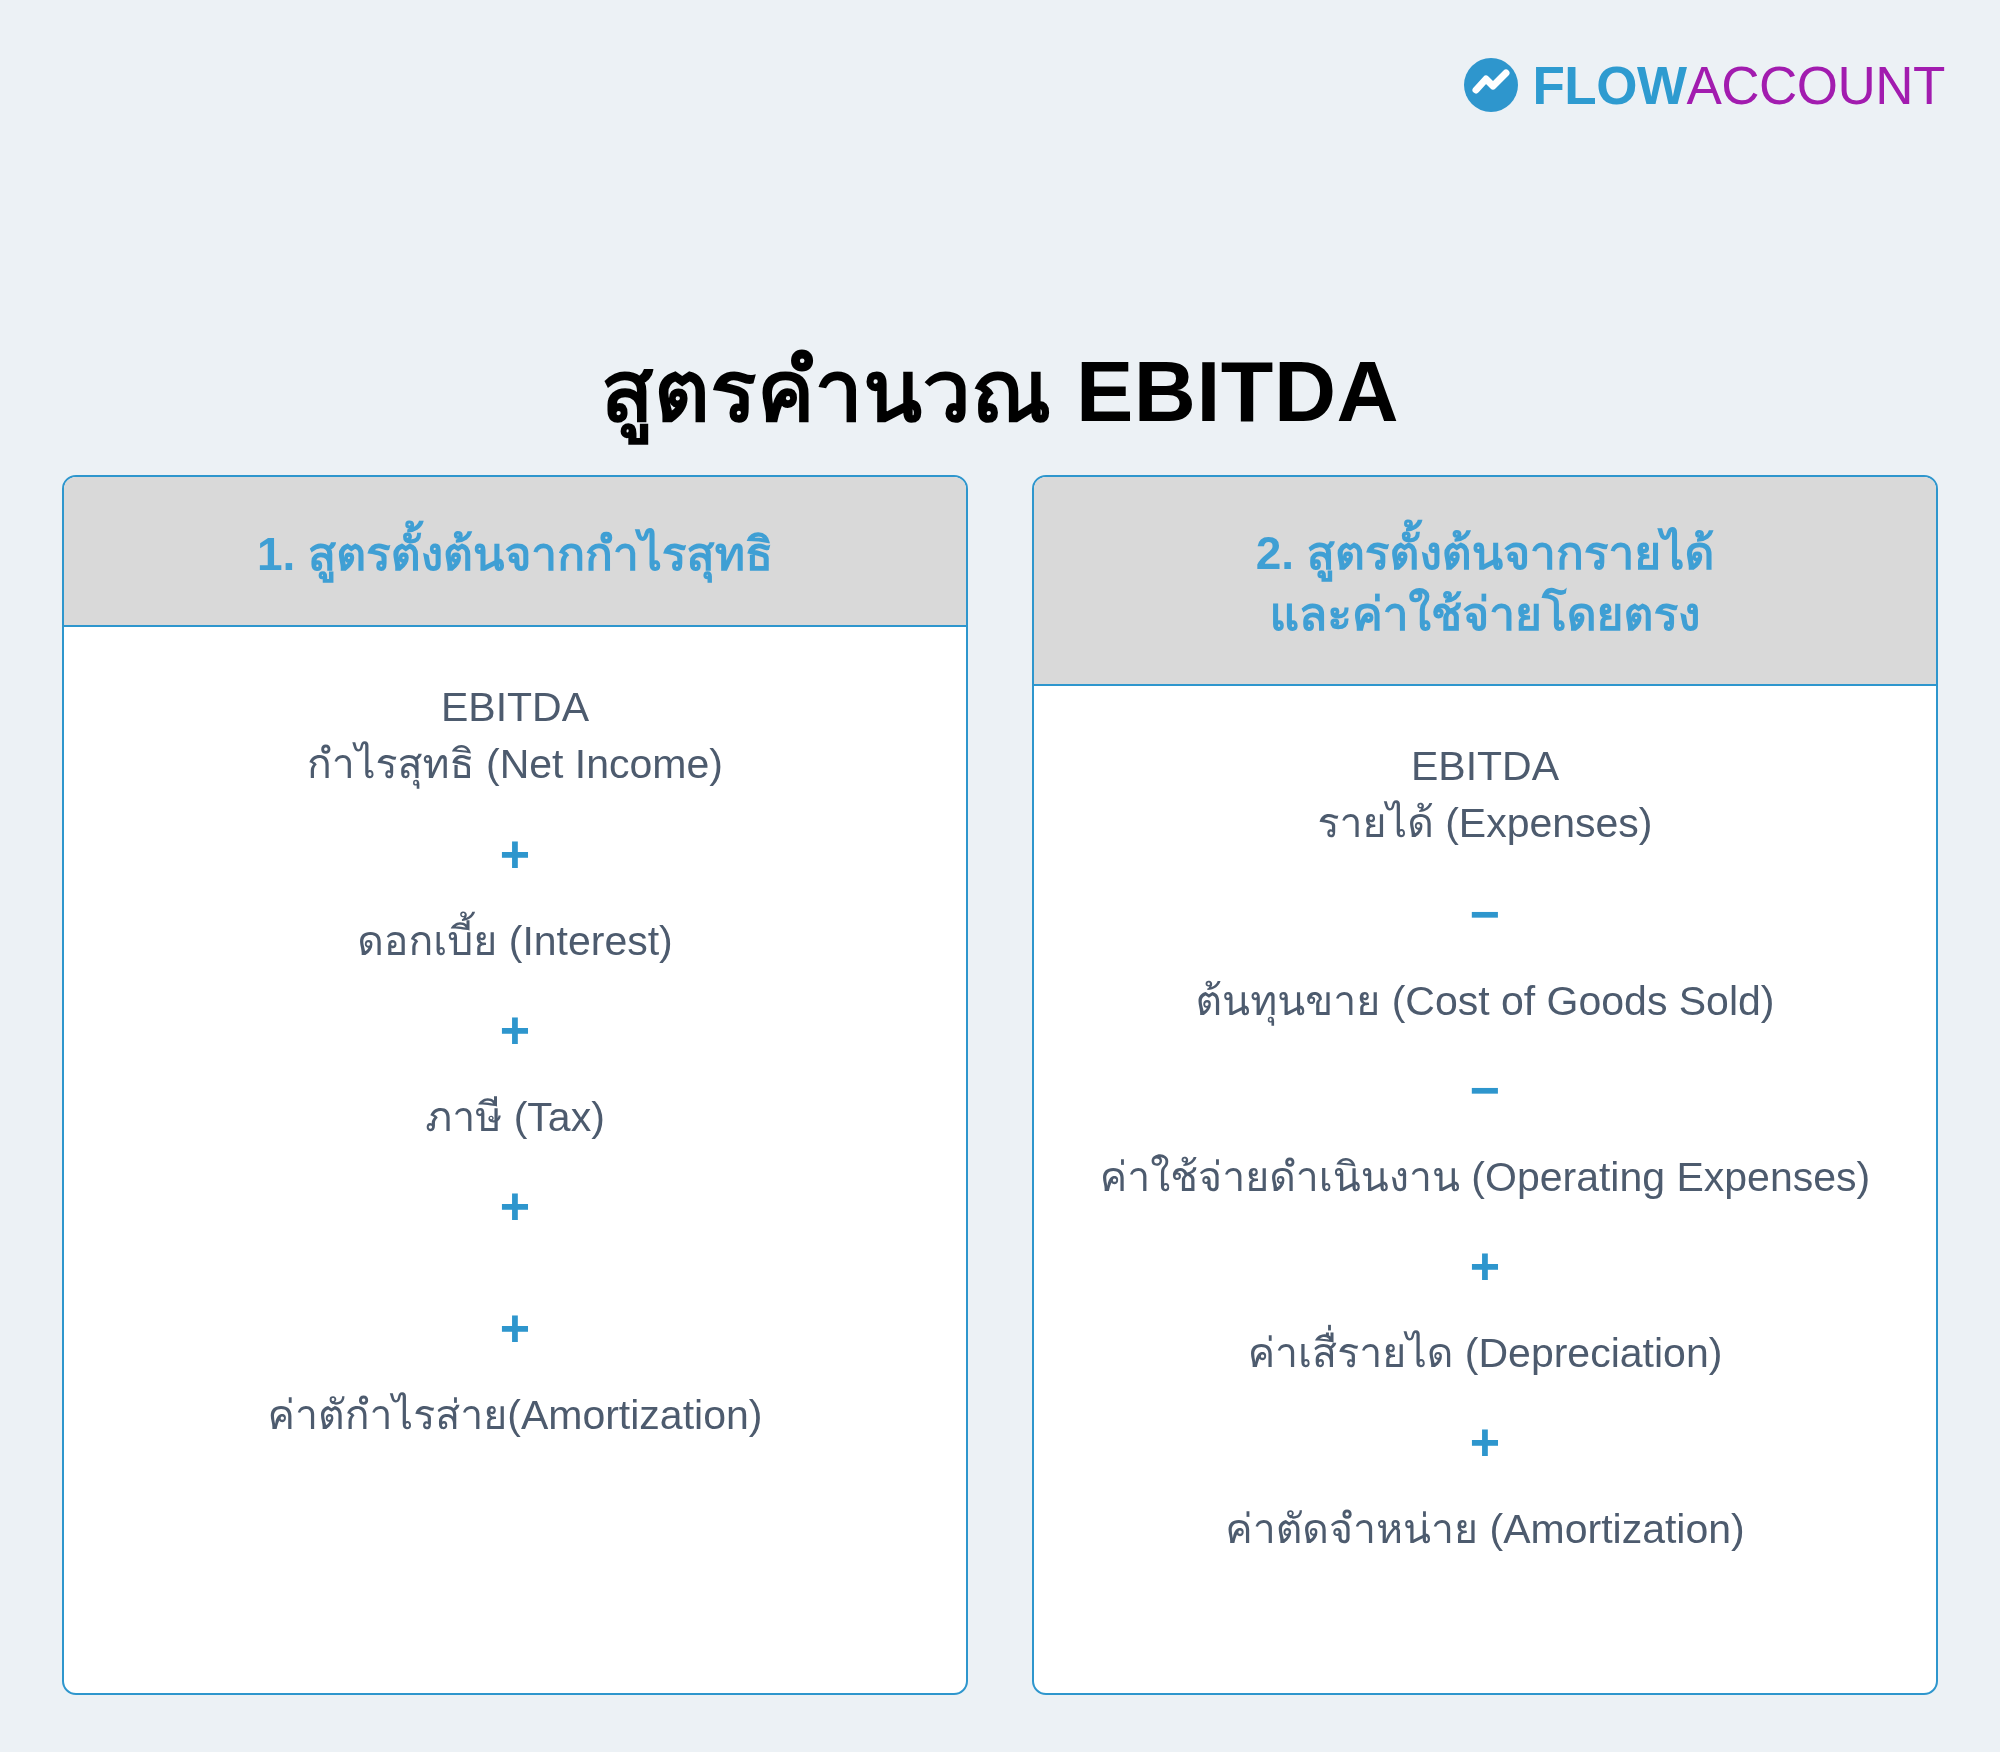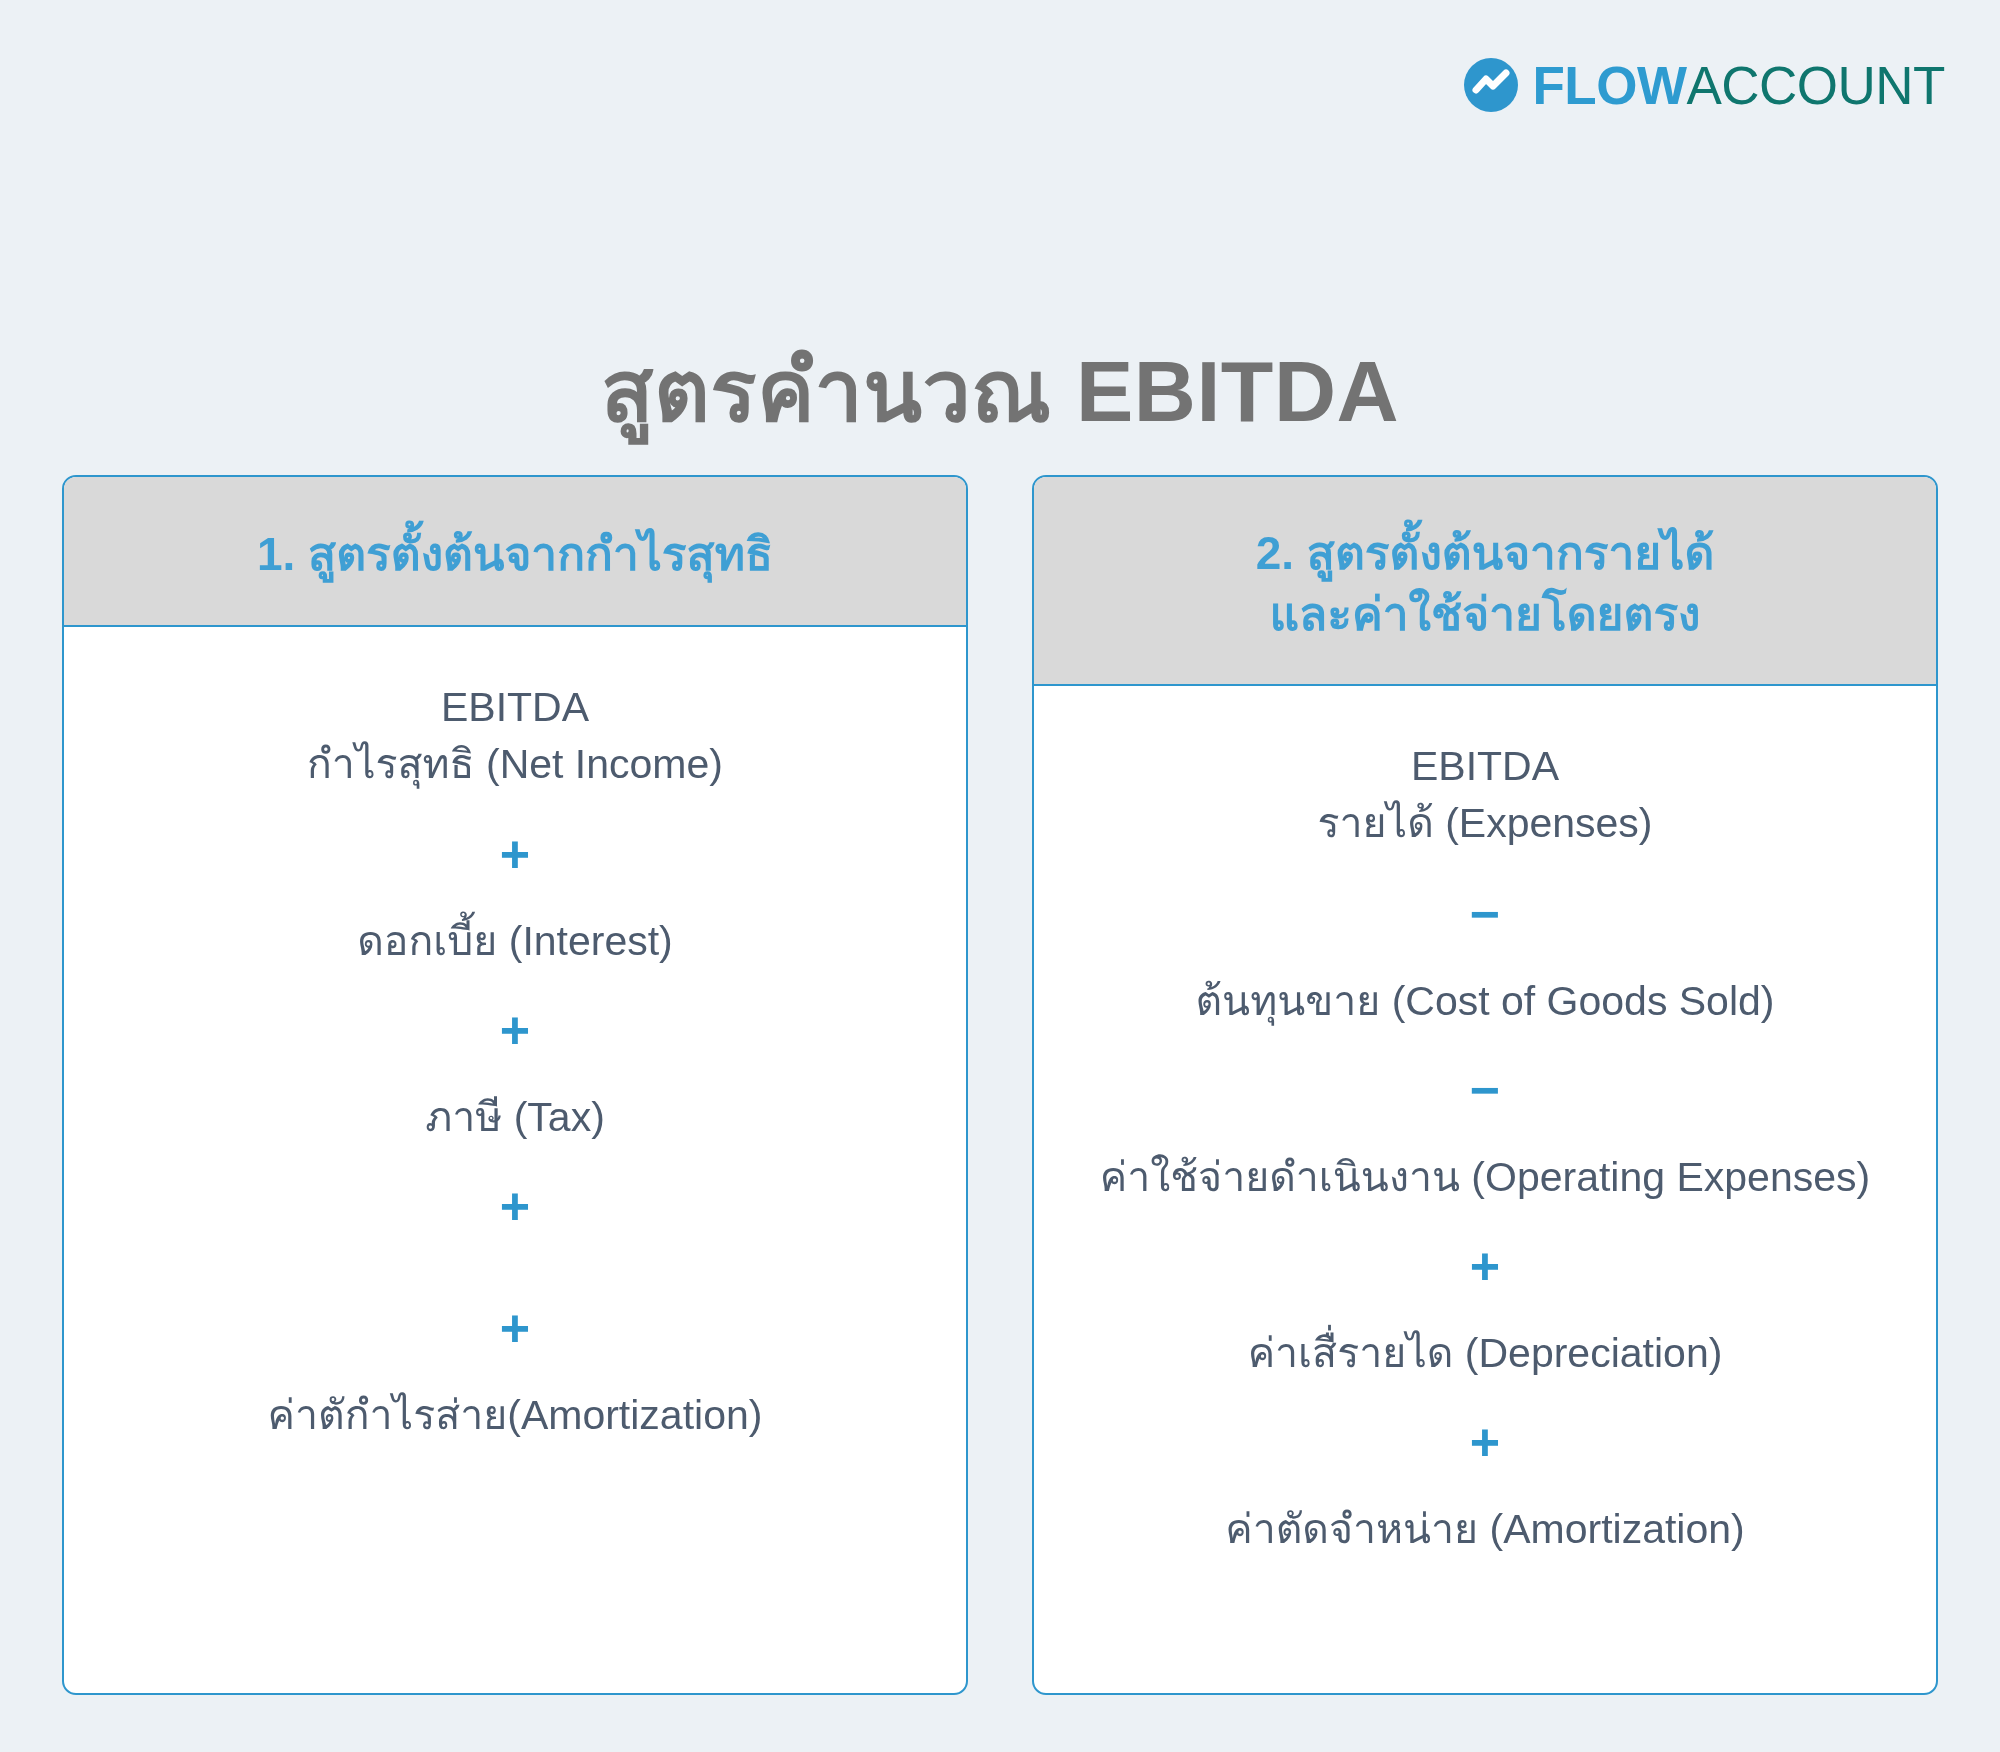"ACCOUNT" .logo-account { color: #0f766e -> #a21caf }
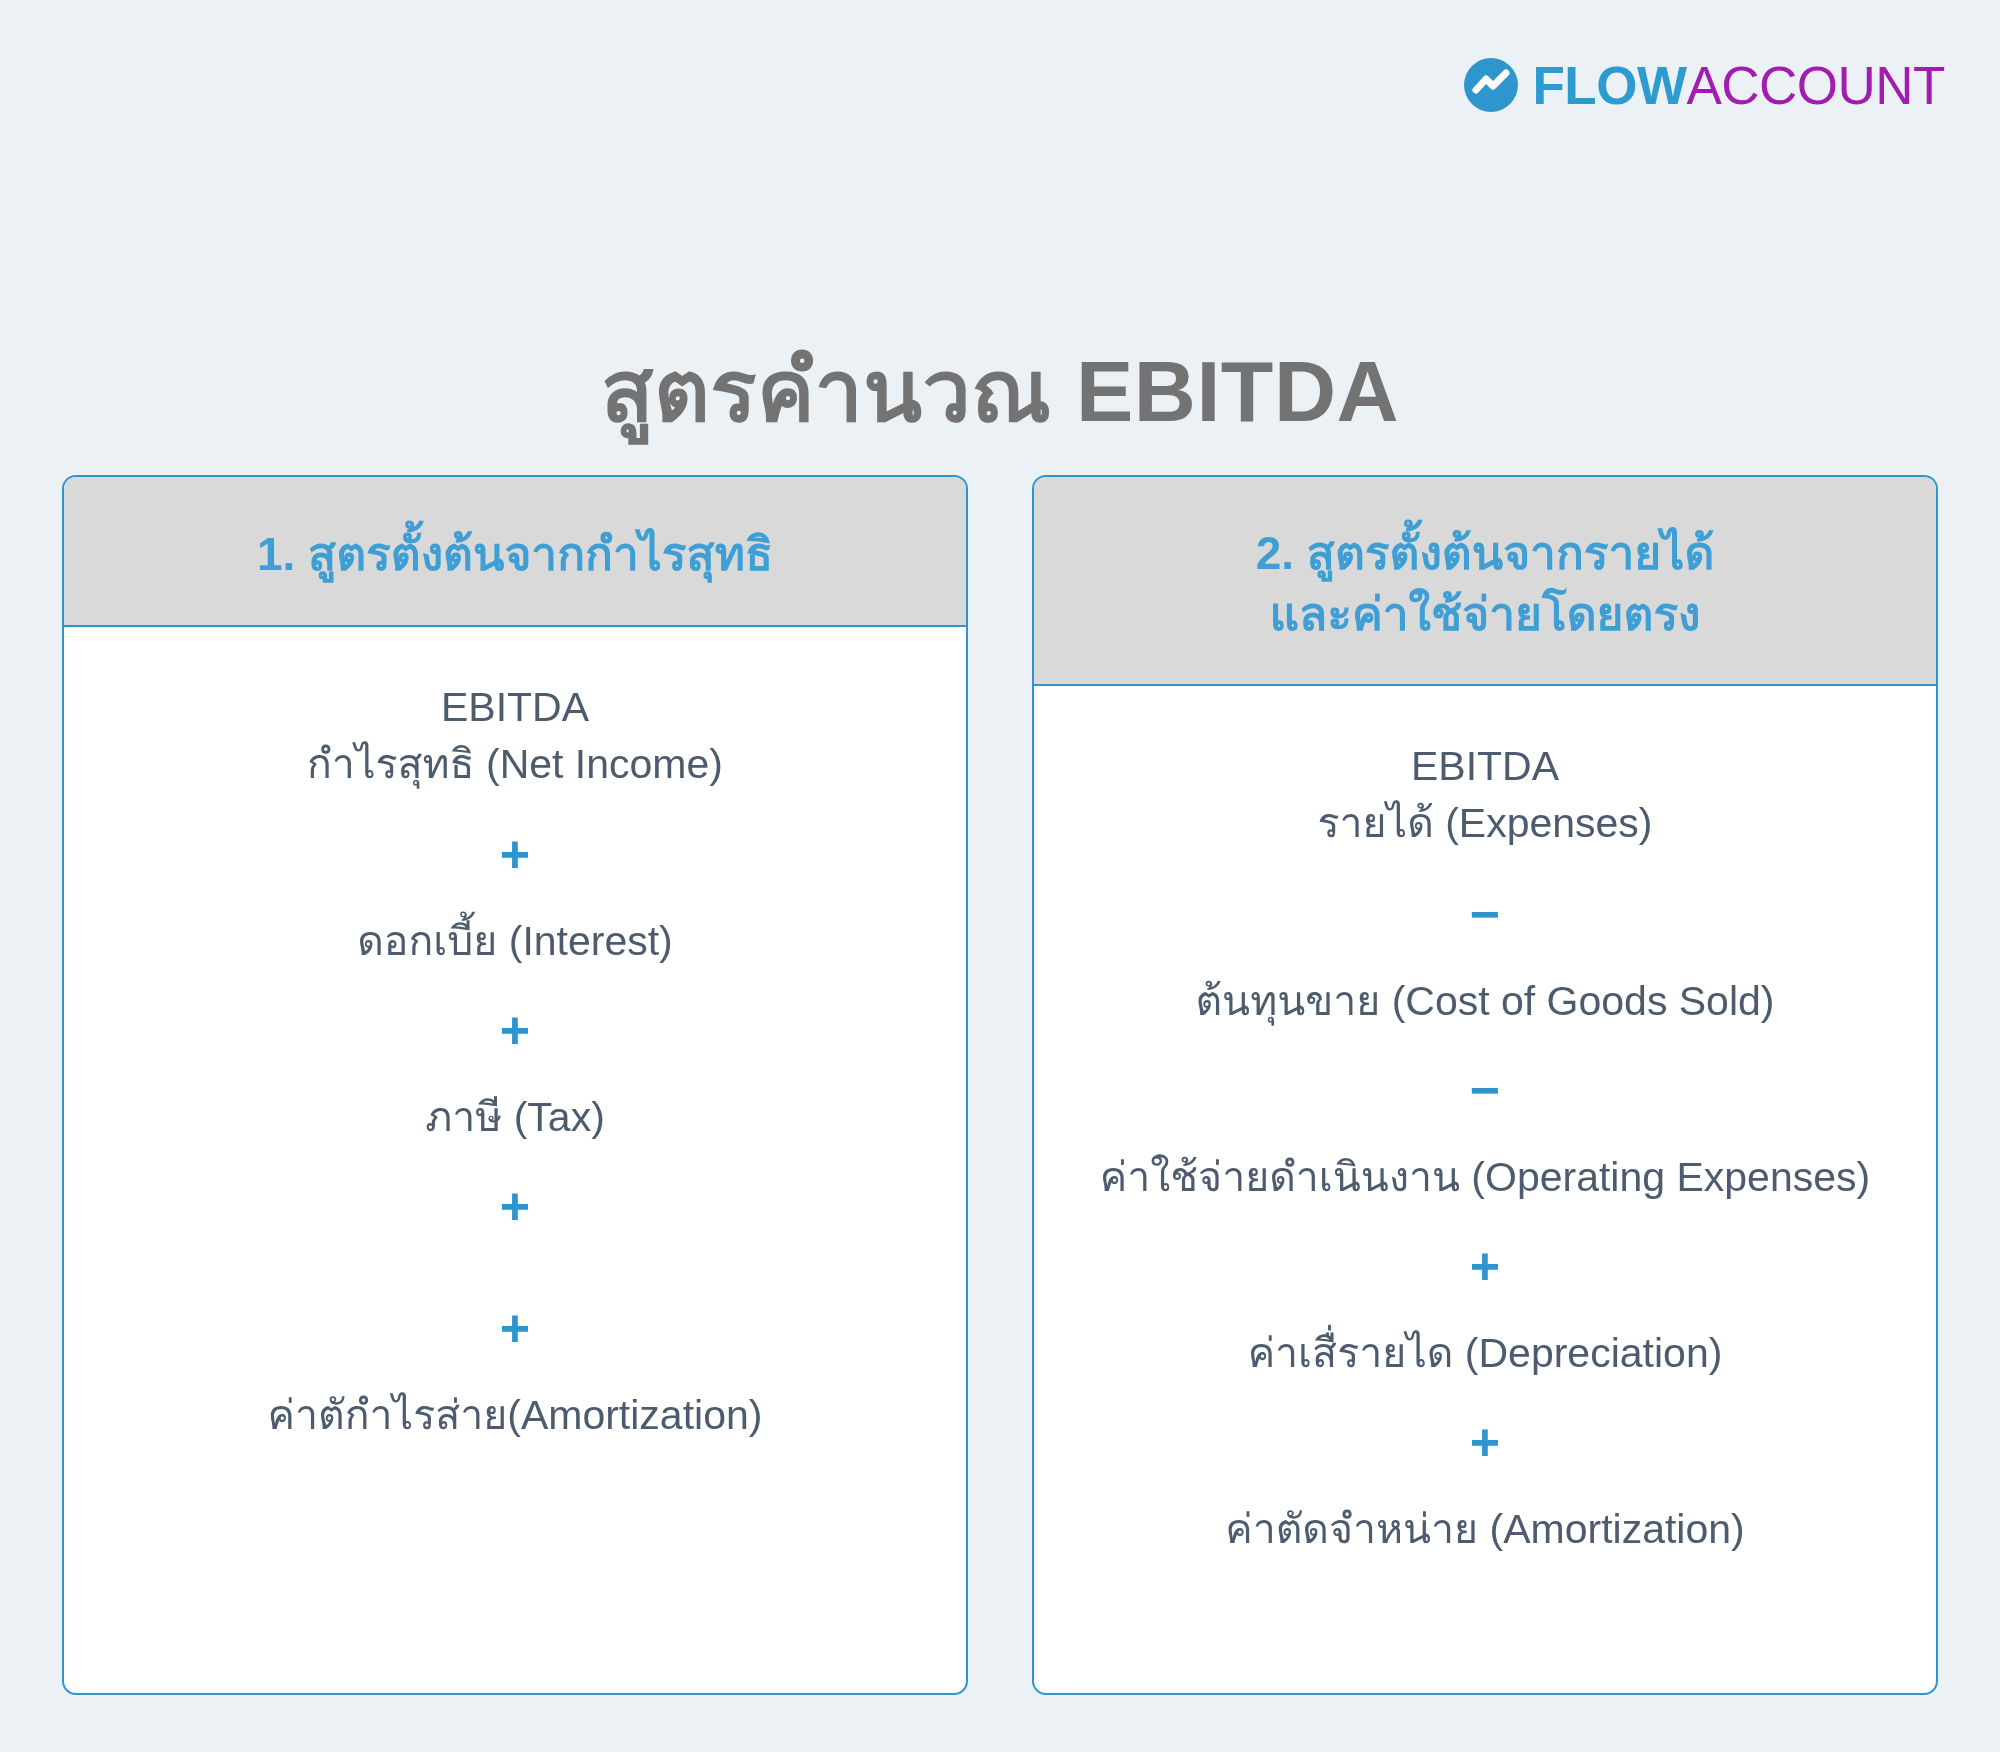"สูตรคำนวณ EBITDA" .page-title { color: #737373 -> #000000 }
